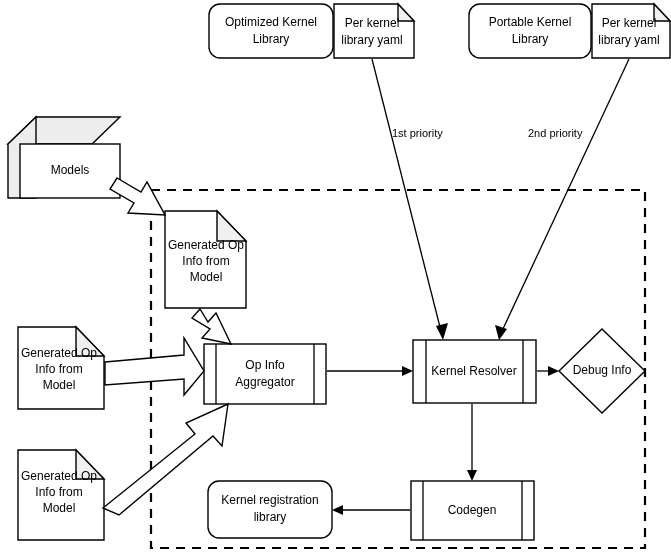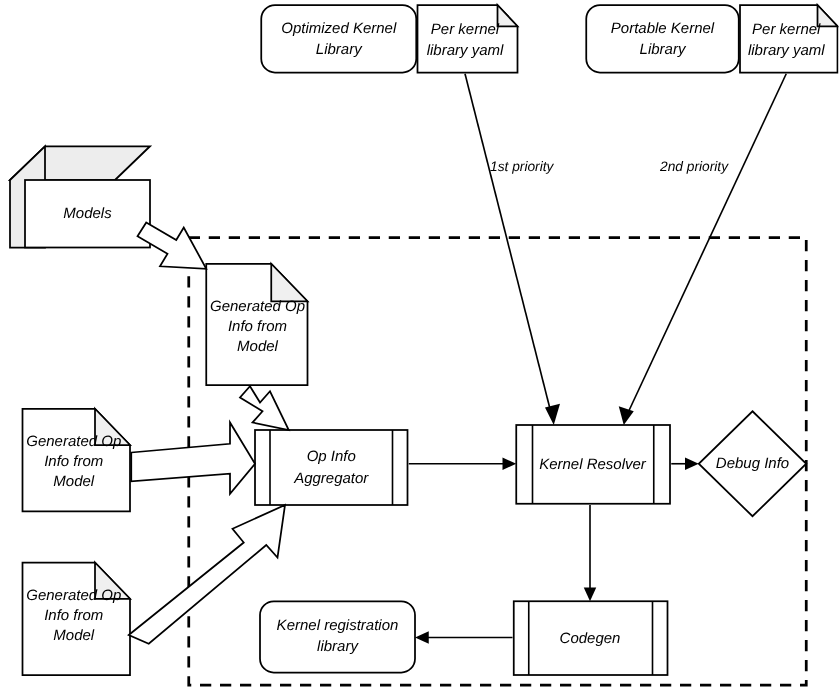"Optimized Kernel" #canvas { font-style: italic -> none }
